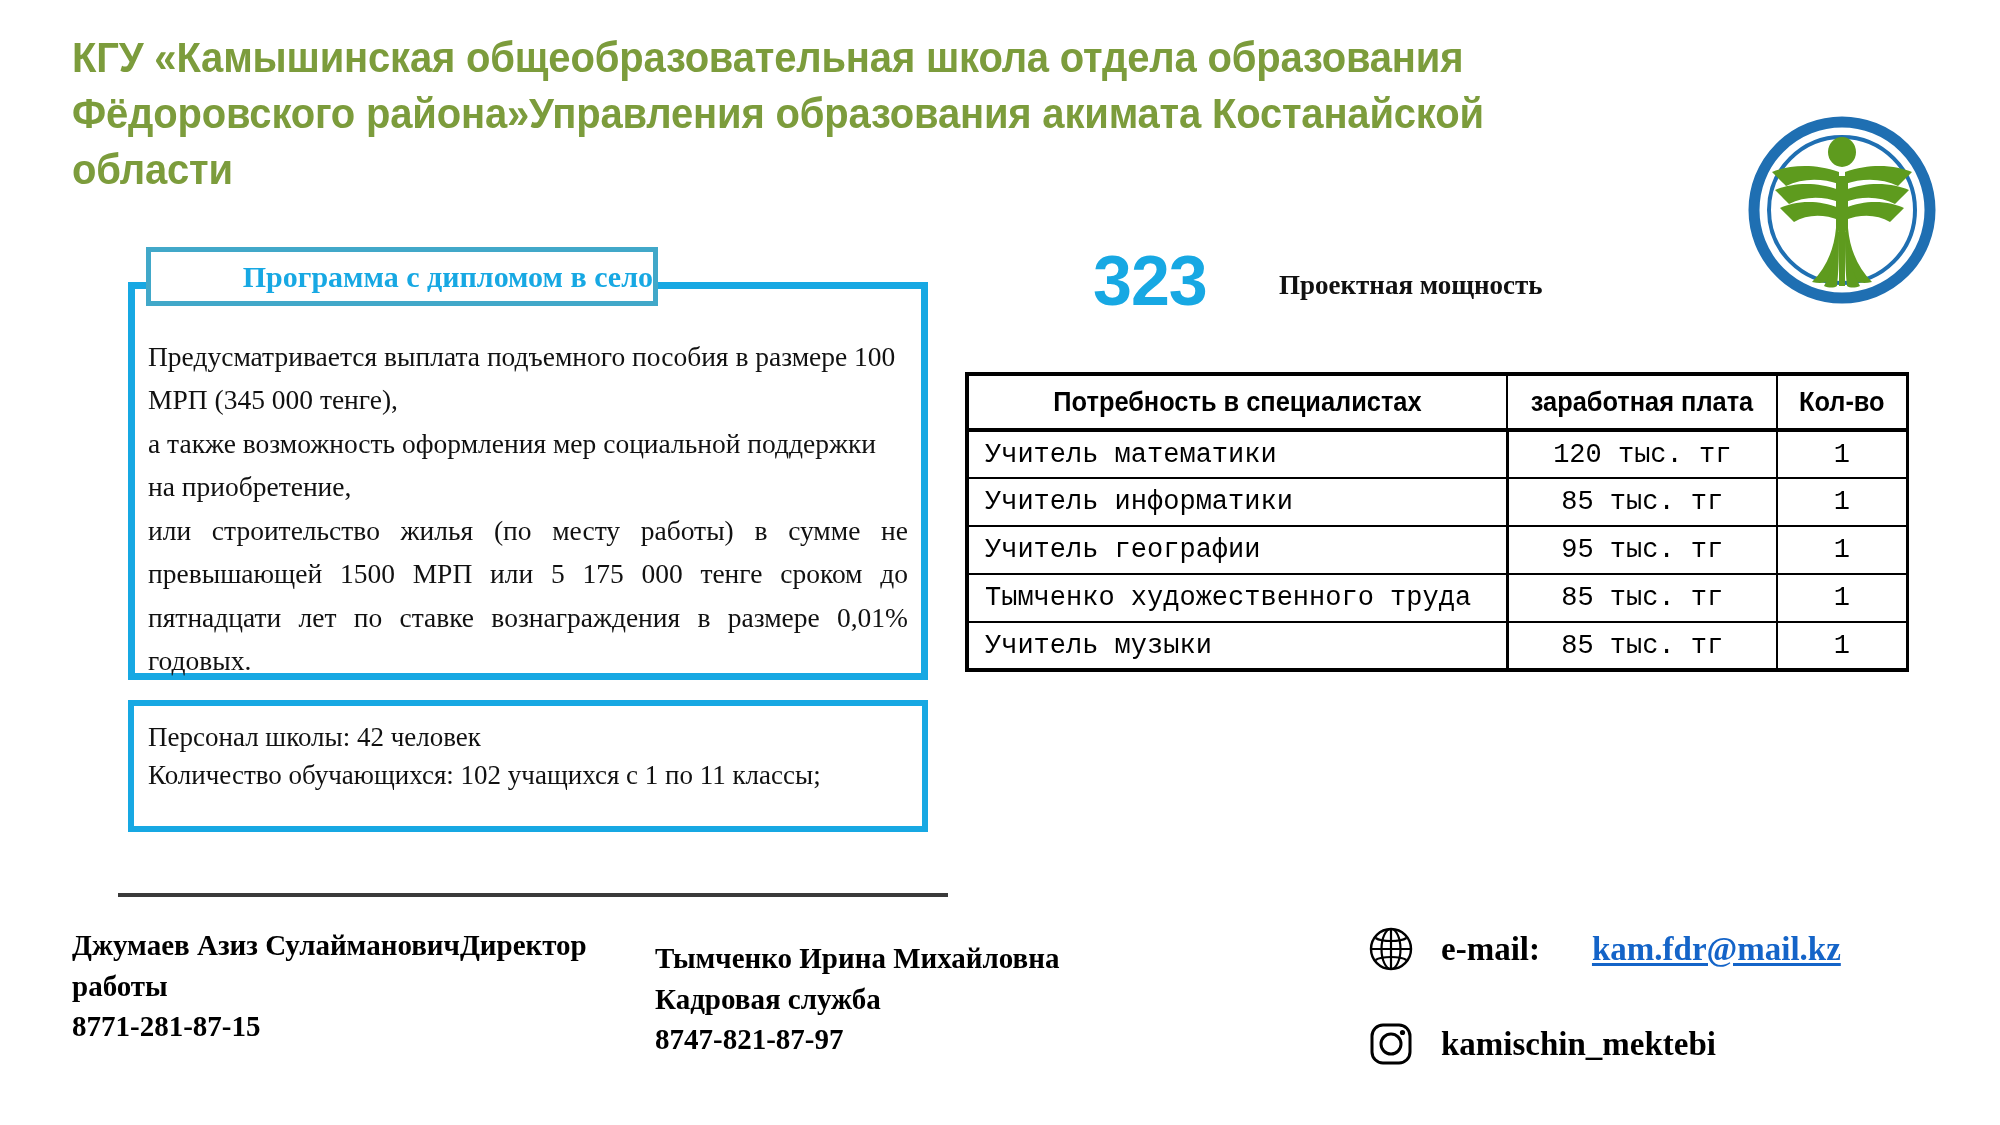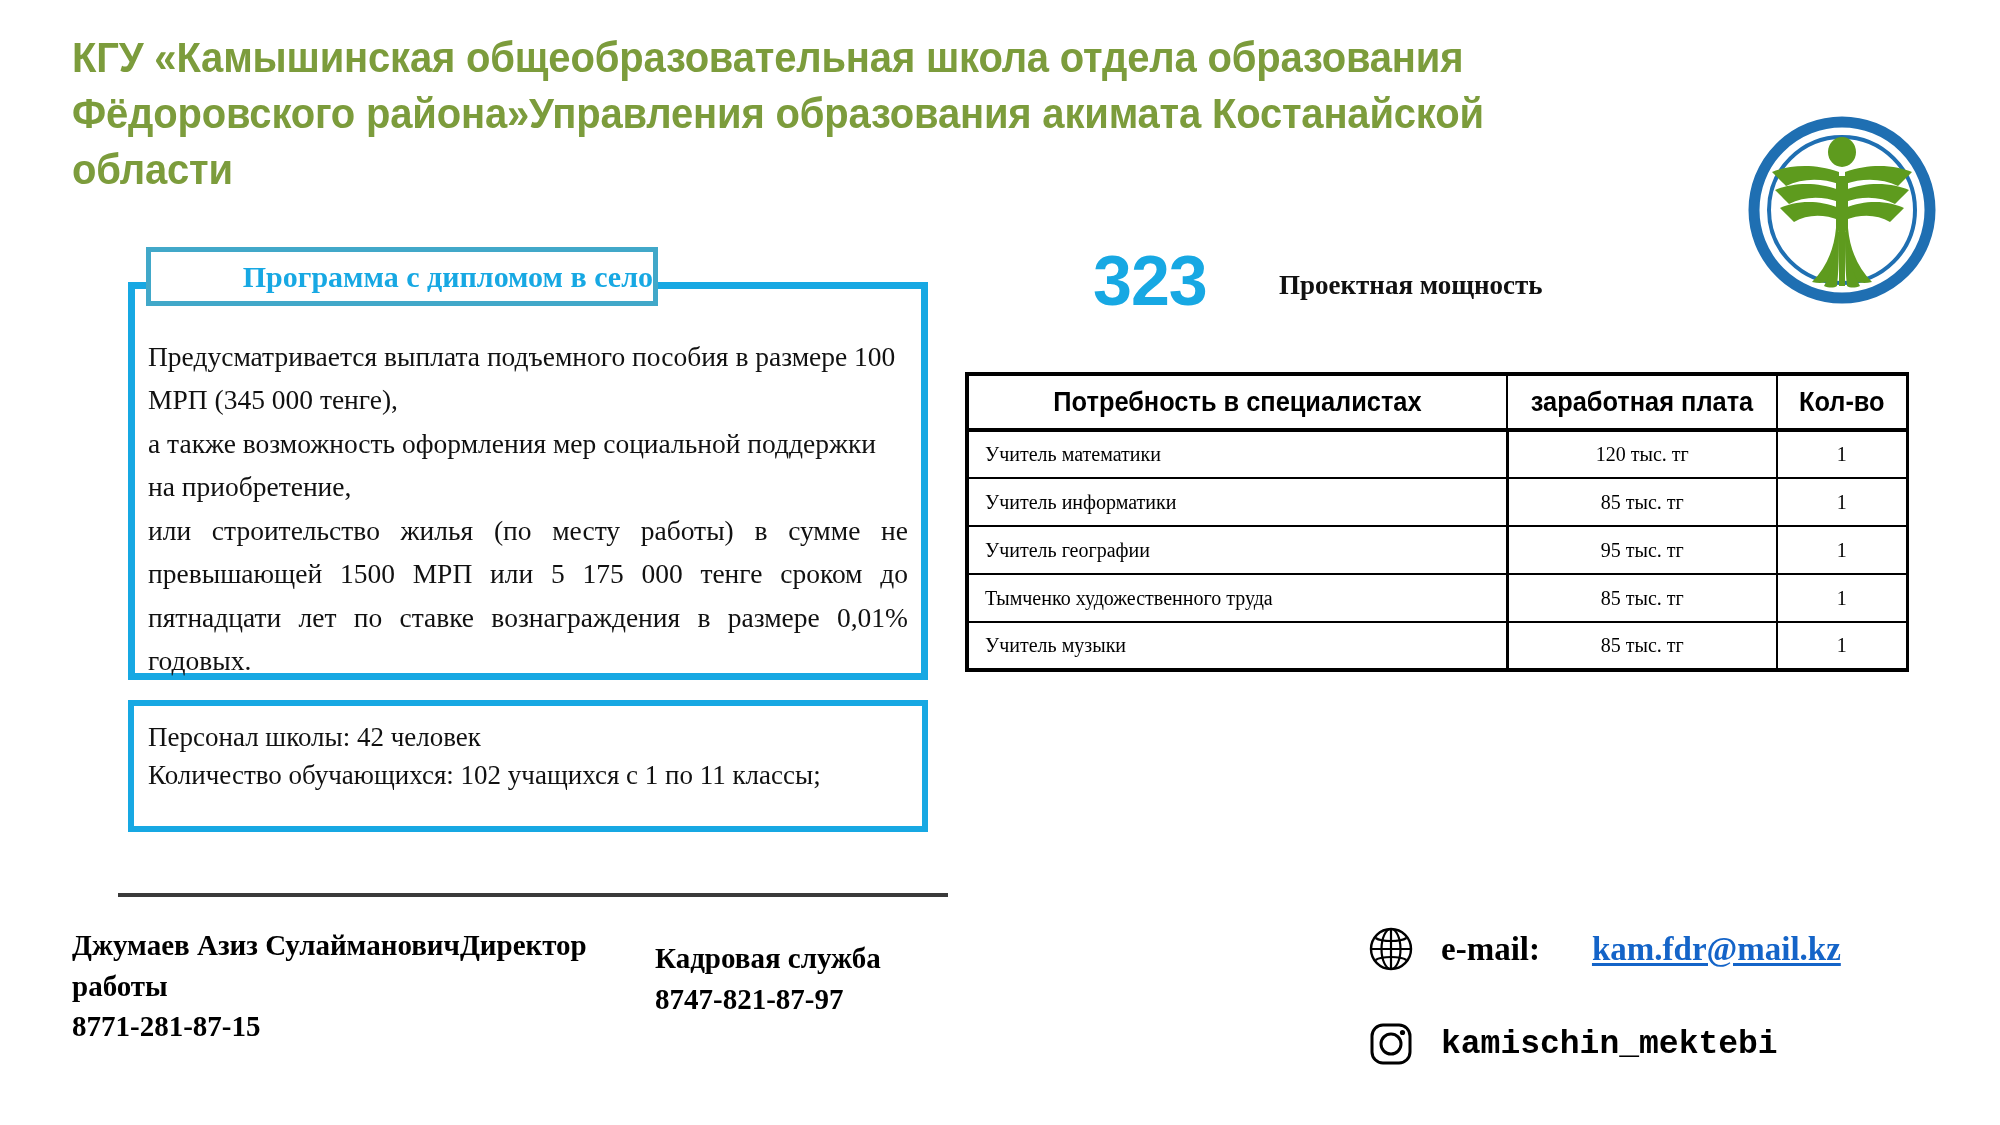"Учитель математики" #needs-table tbody td { font-family: Liberation Serif, serif -> Liberation Mono, monospace; font-size: 20px -> 27px }
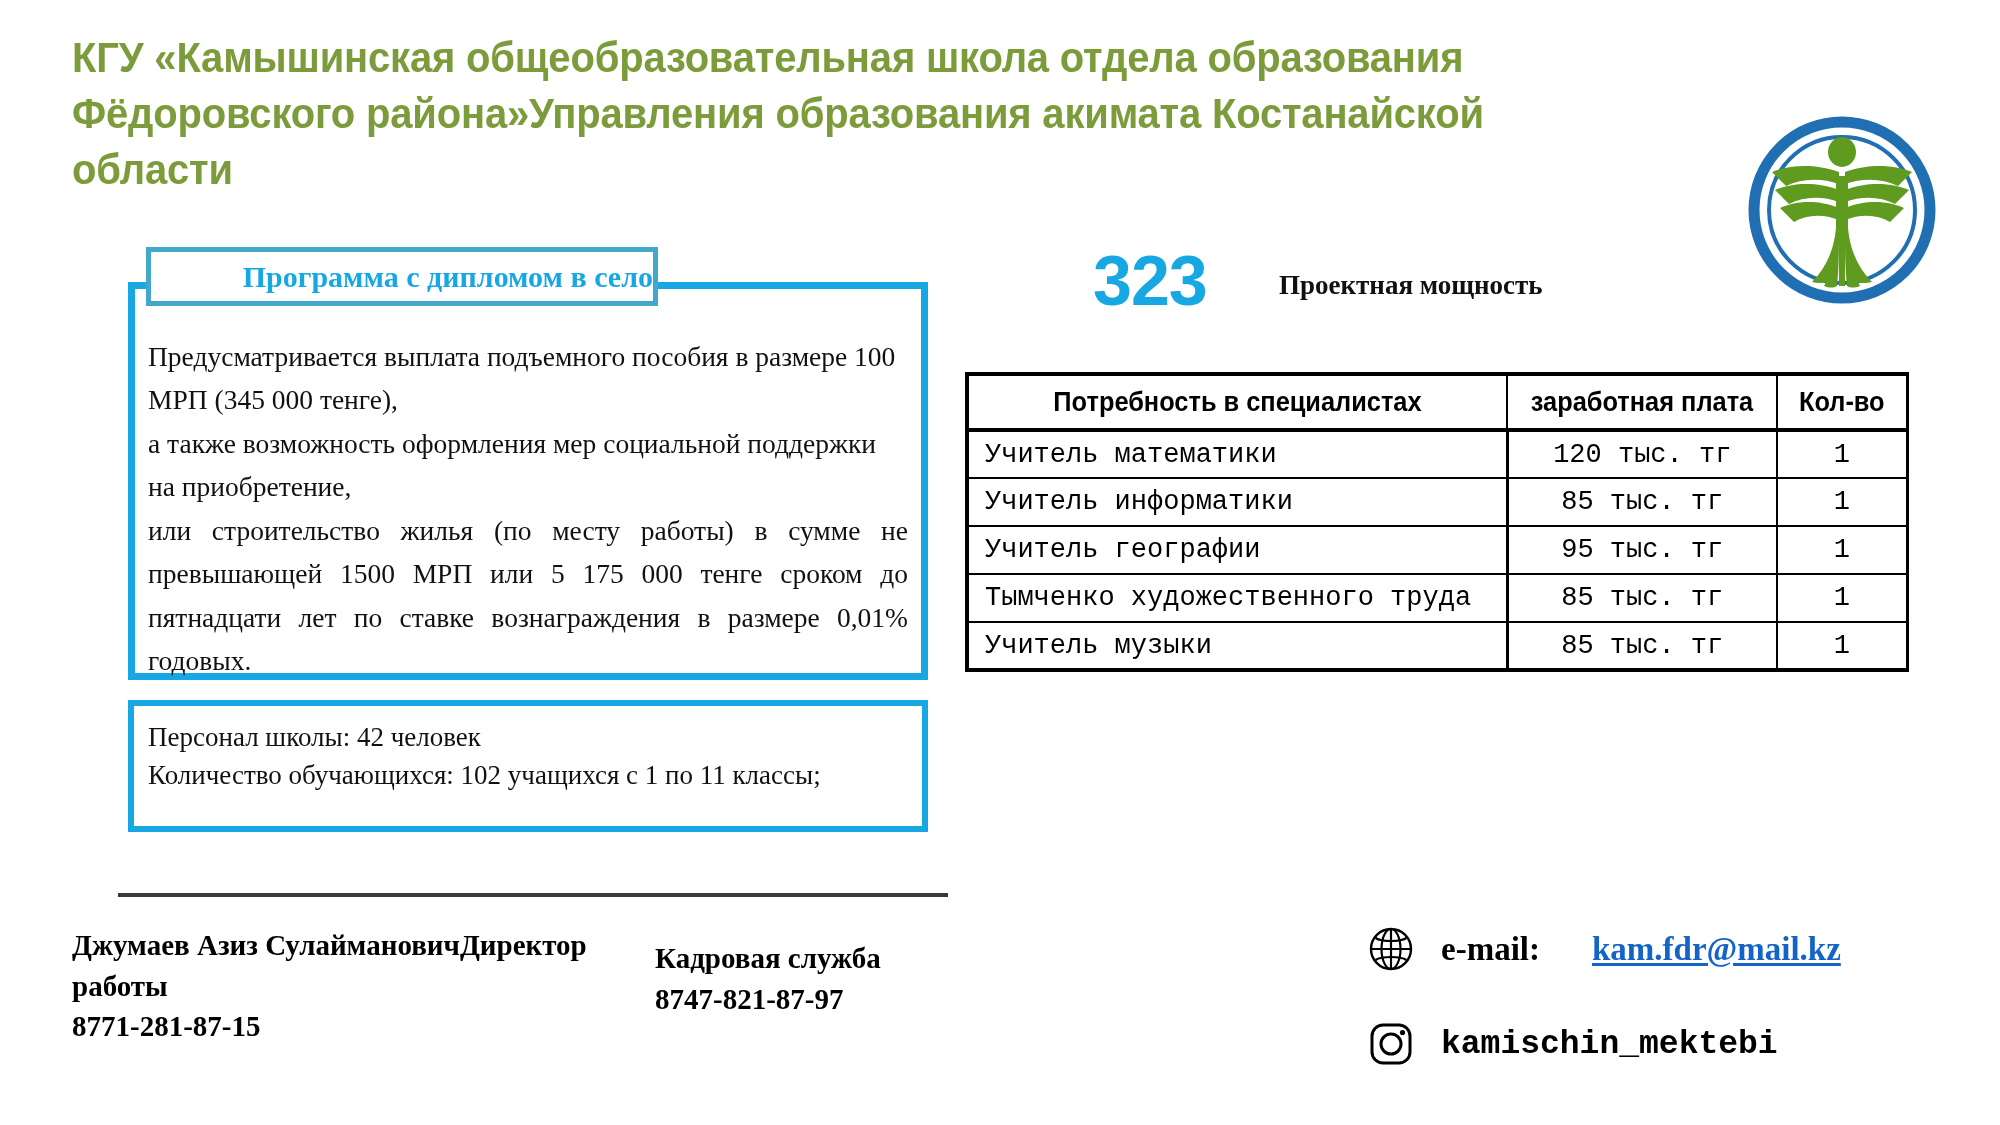"Тымченко Ирина Михайловна" div { html: none -> <div>Тымченко Ирина Михайловна</div> }
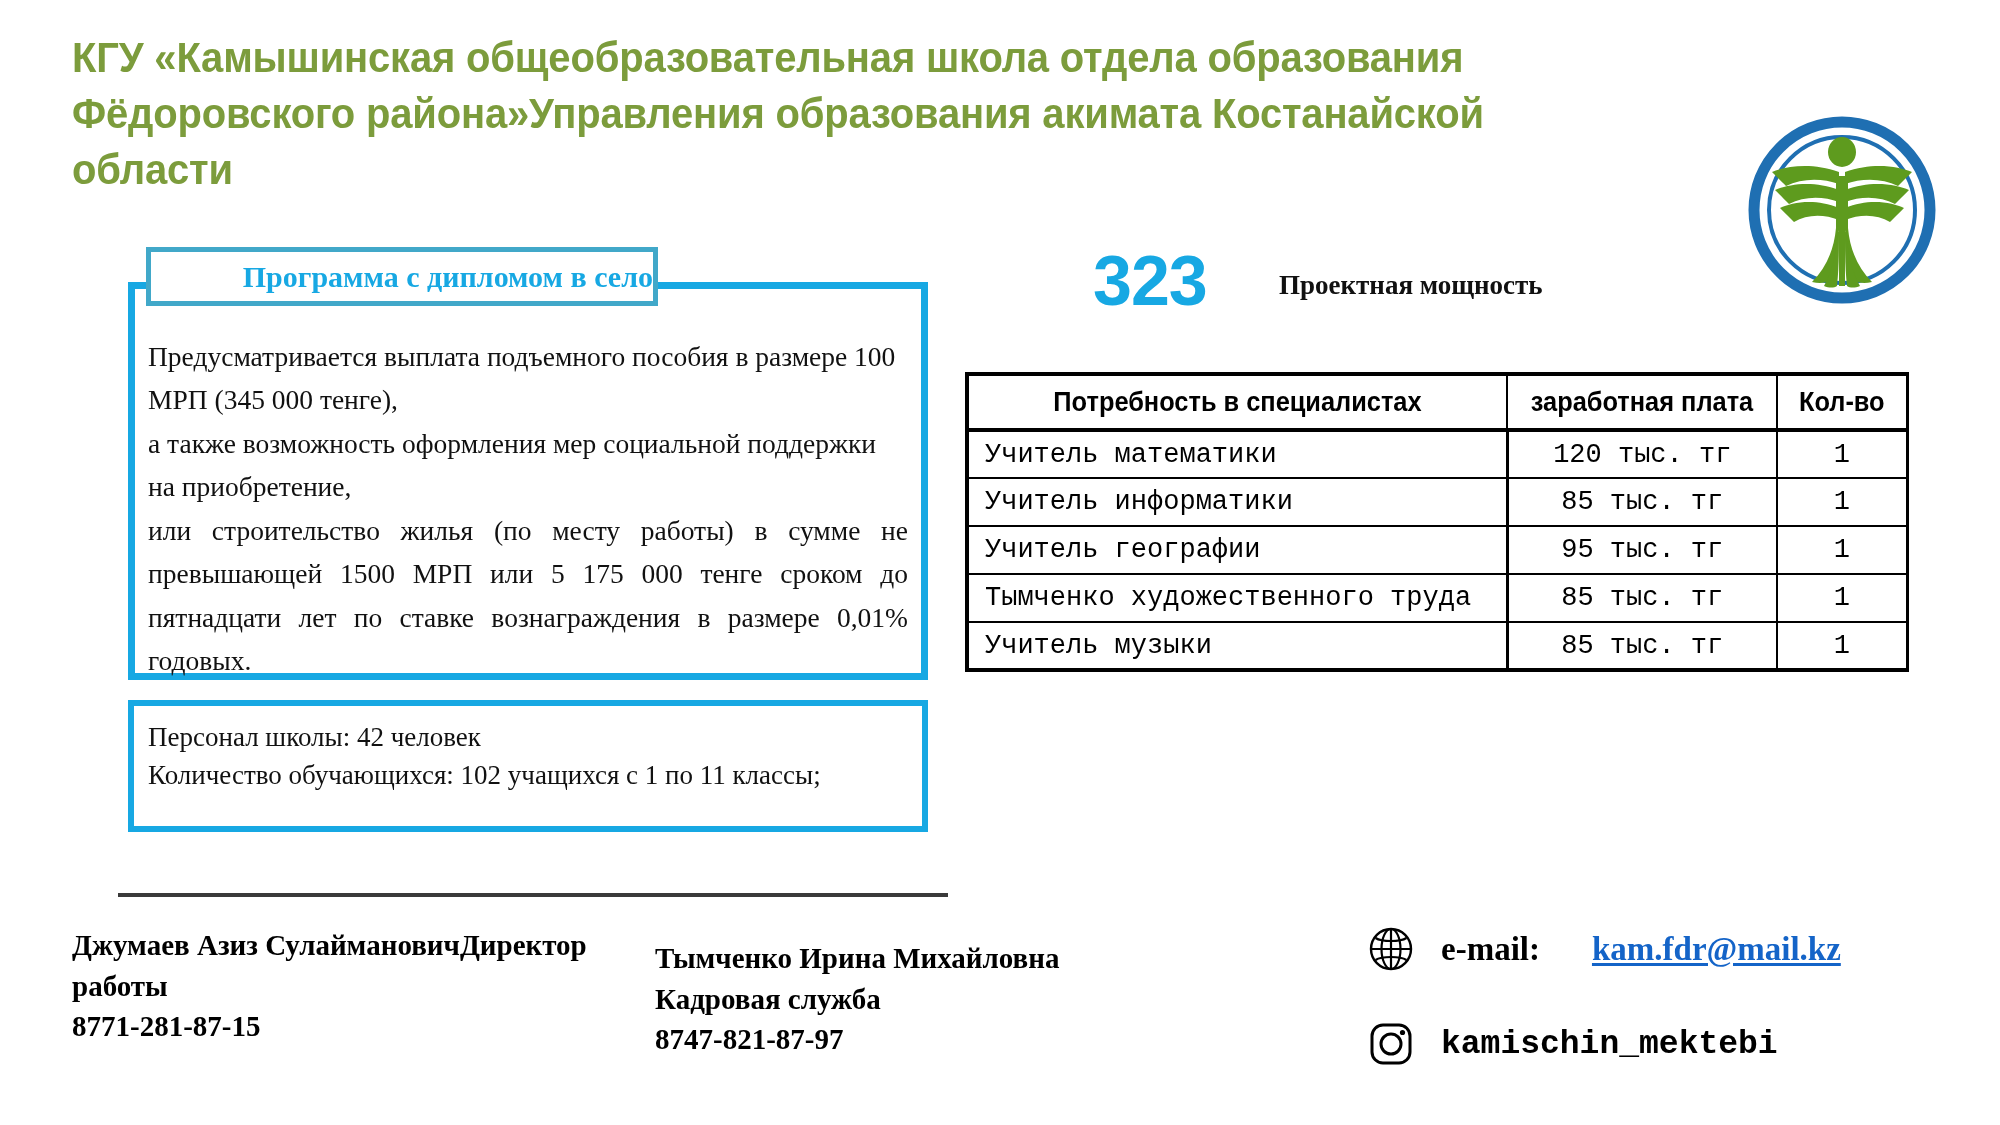"kamischin_mektebi" #instagram-handle { font-family: Liberation Mono, monospace -> Liberation Serif, serif }
